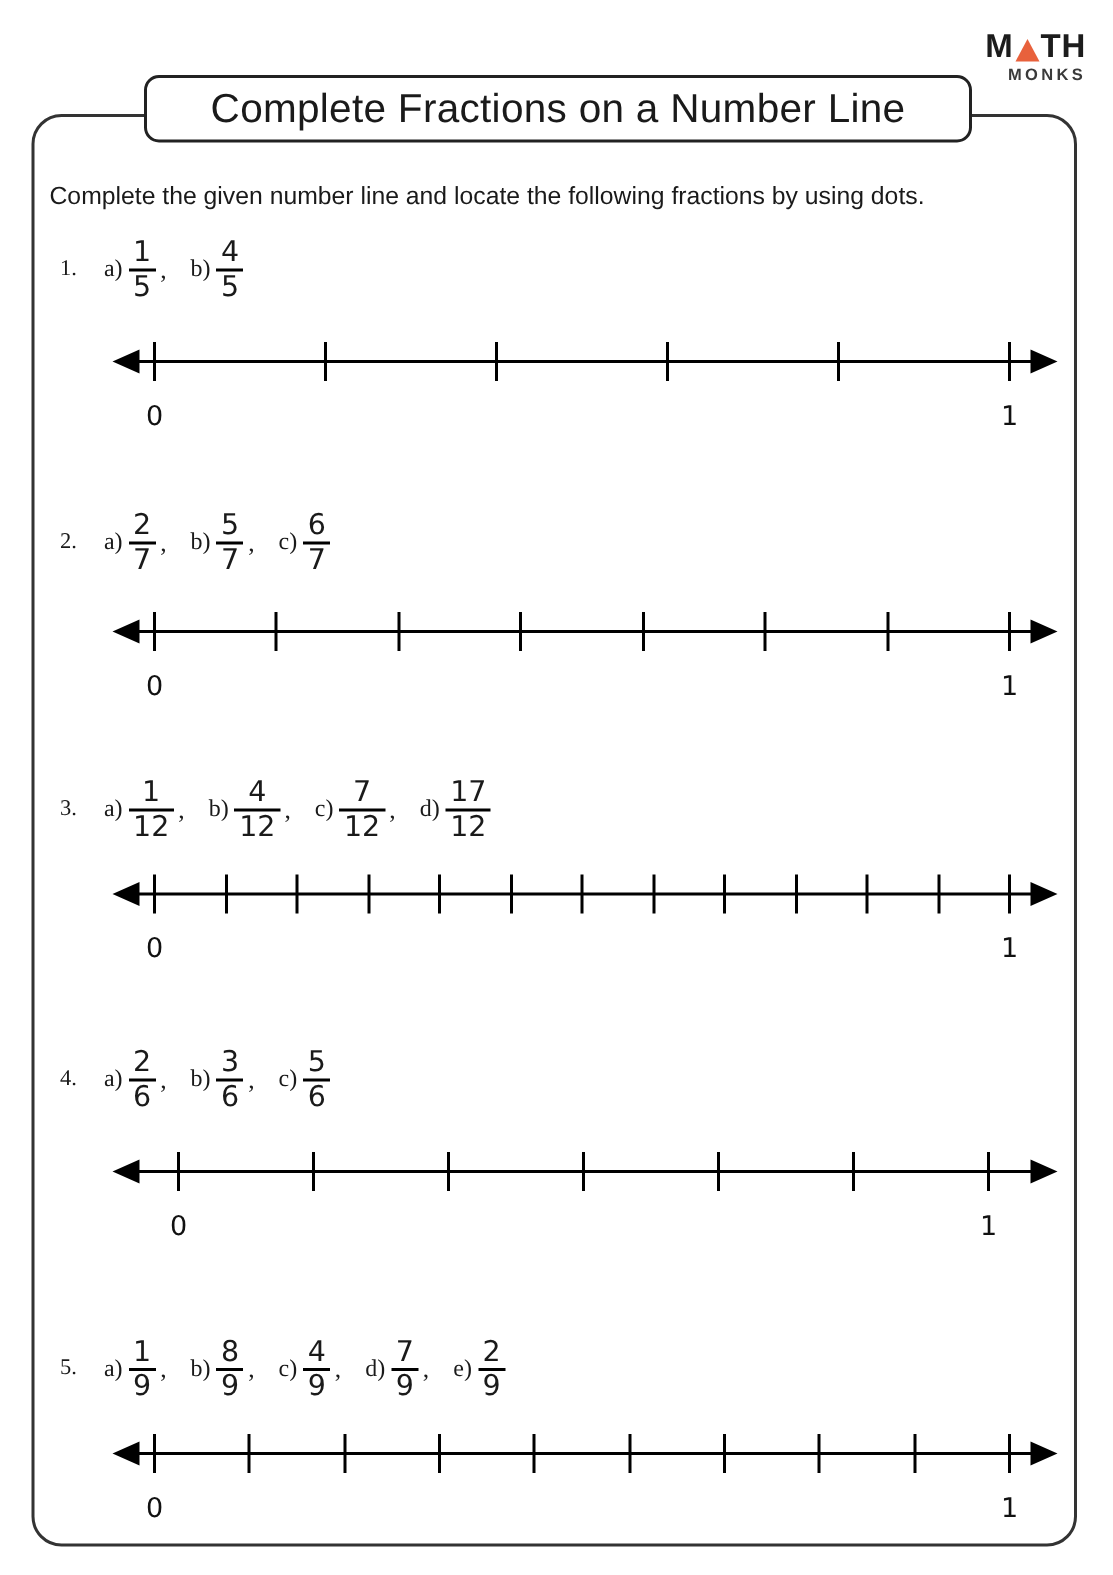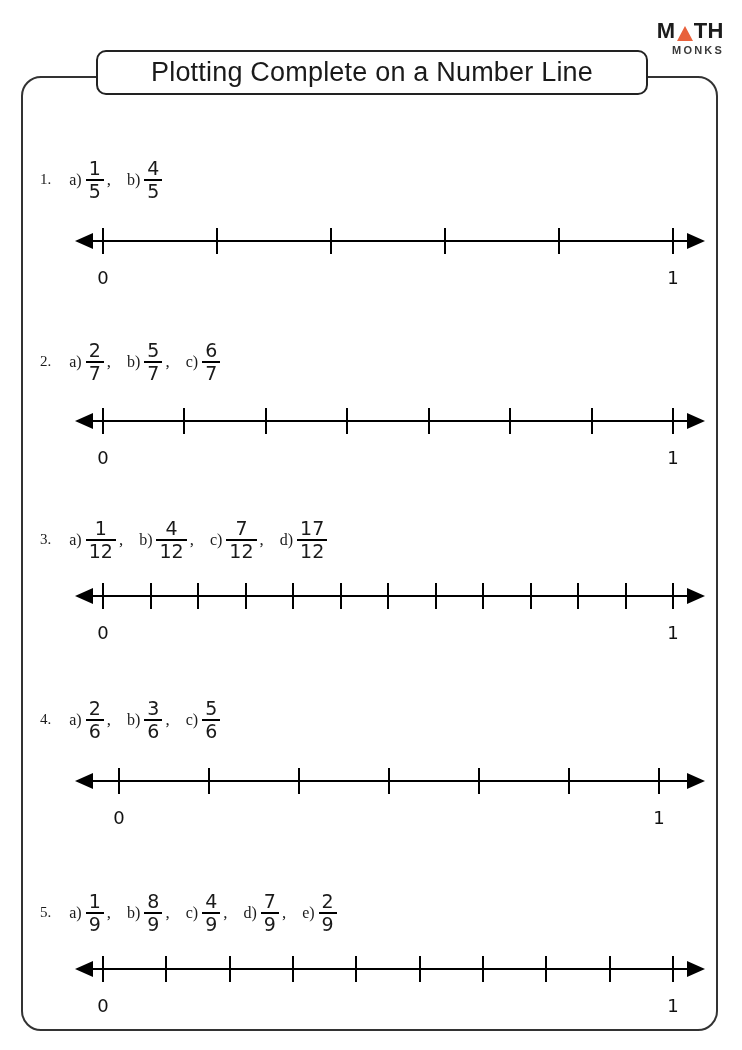"Plotting Complete on a Number" span { text: Plotting Complete -> Complete Fractions }
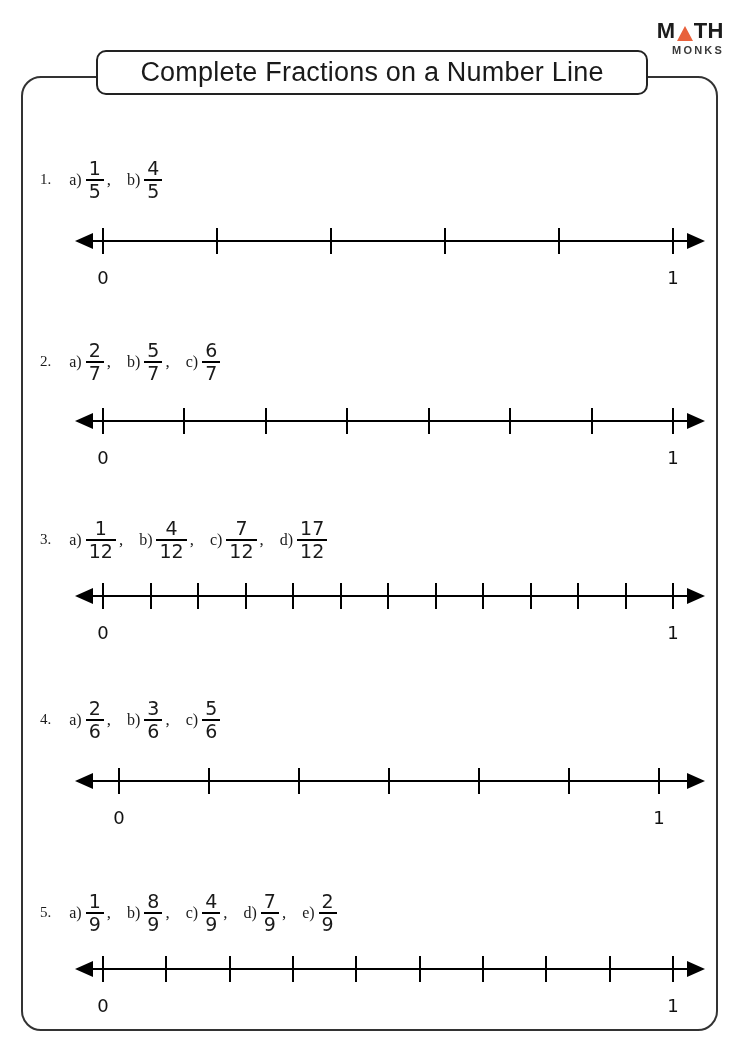"Complete the given number line" div.instruction { html: none -> <div>Complete the given number line and locate the following fractions by using dots.</div> }
